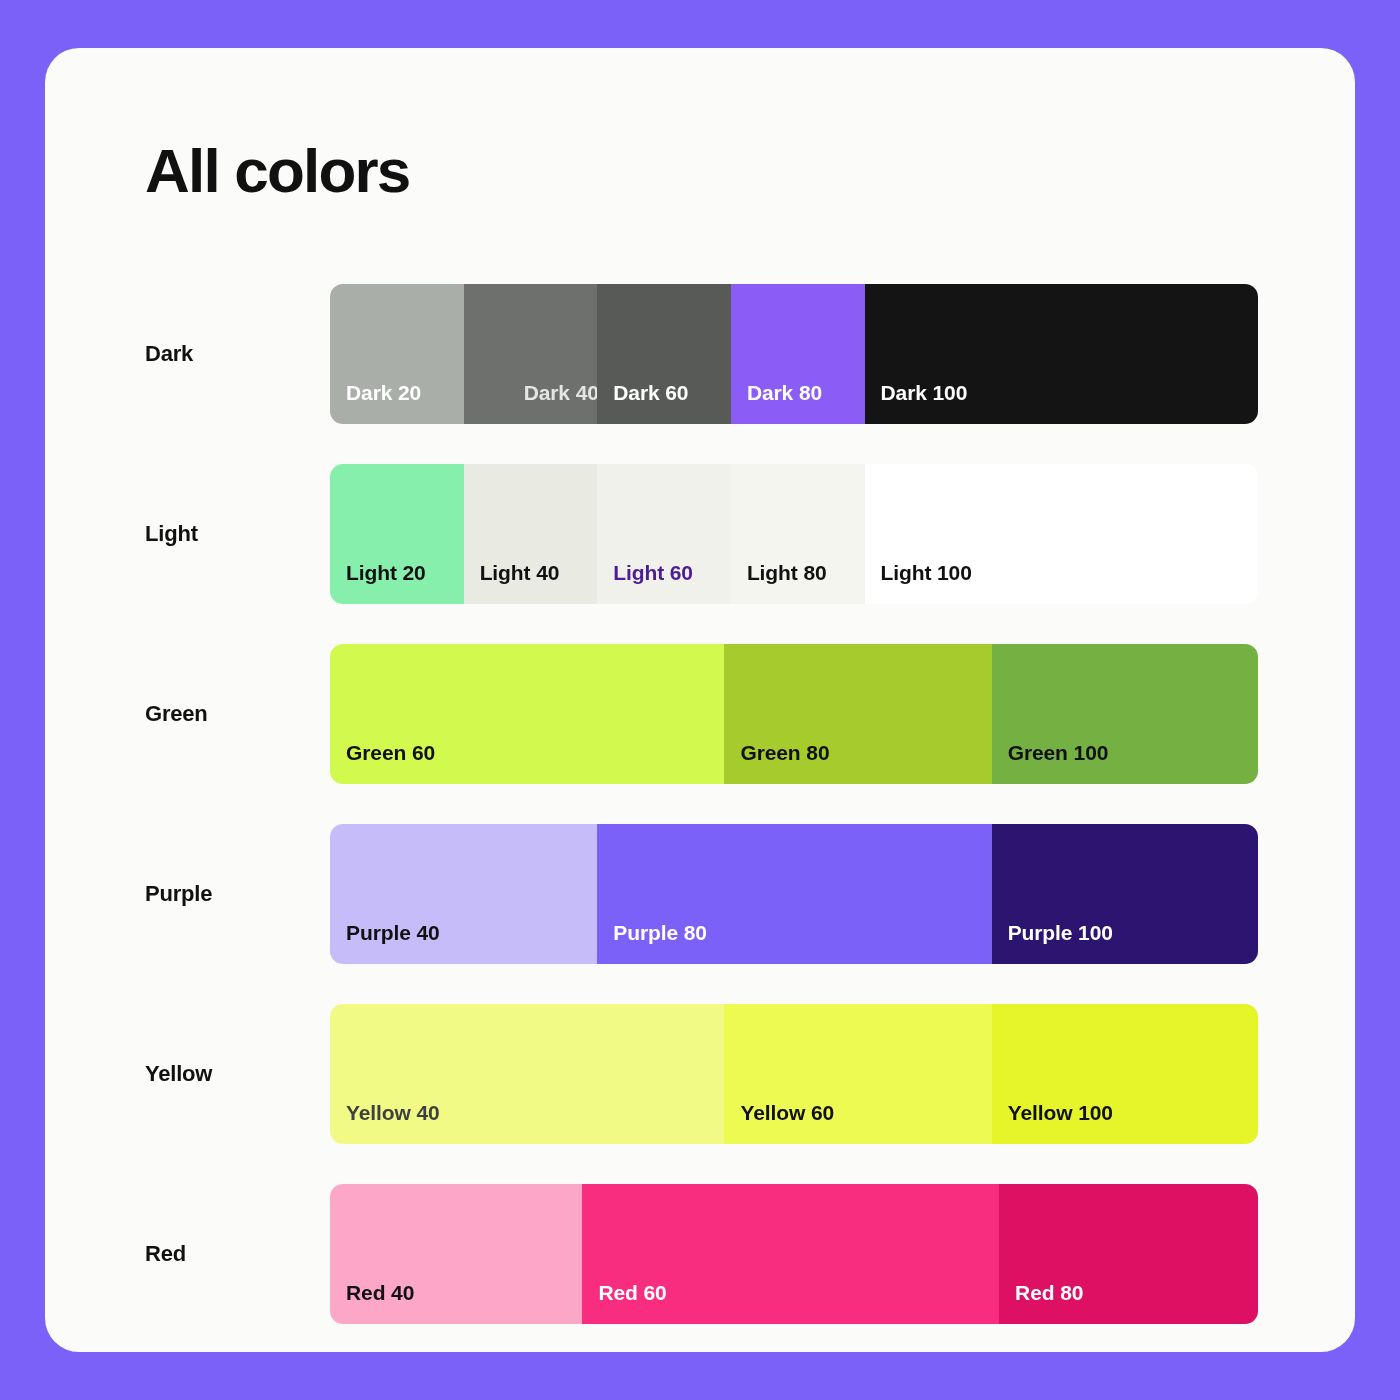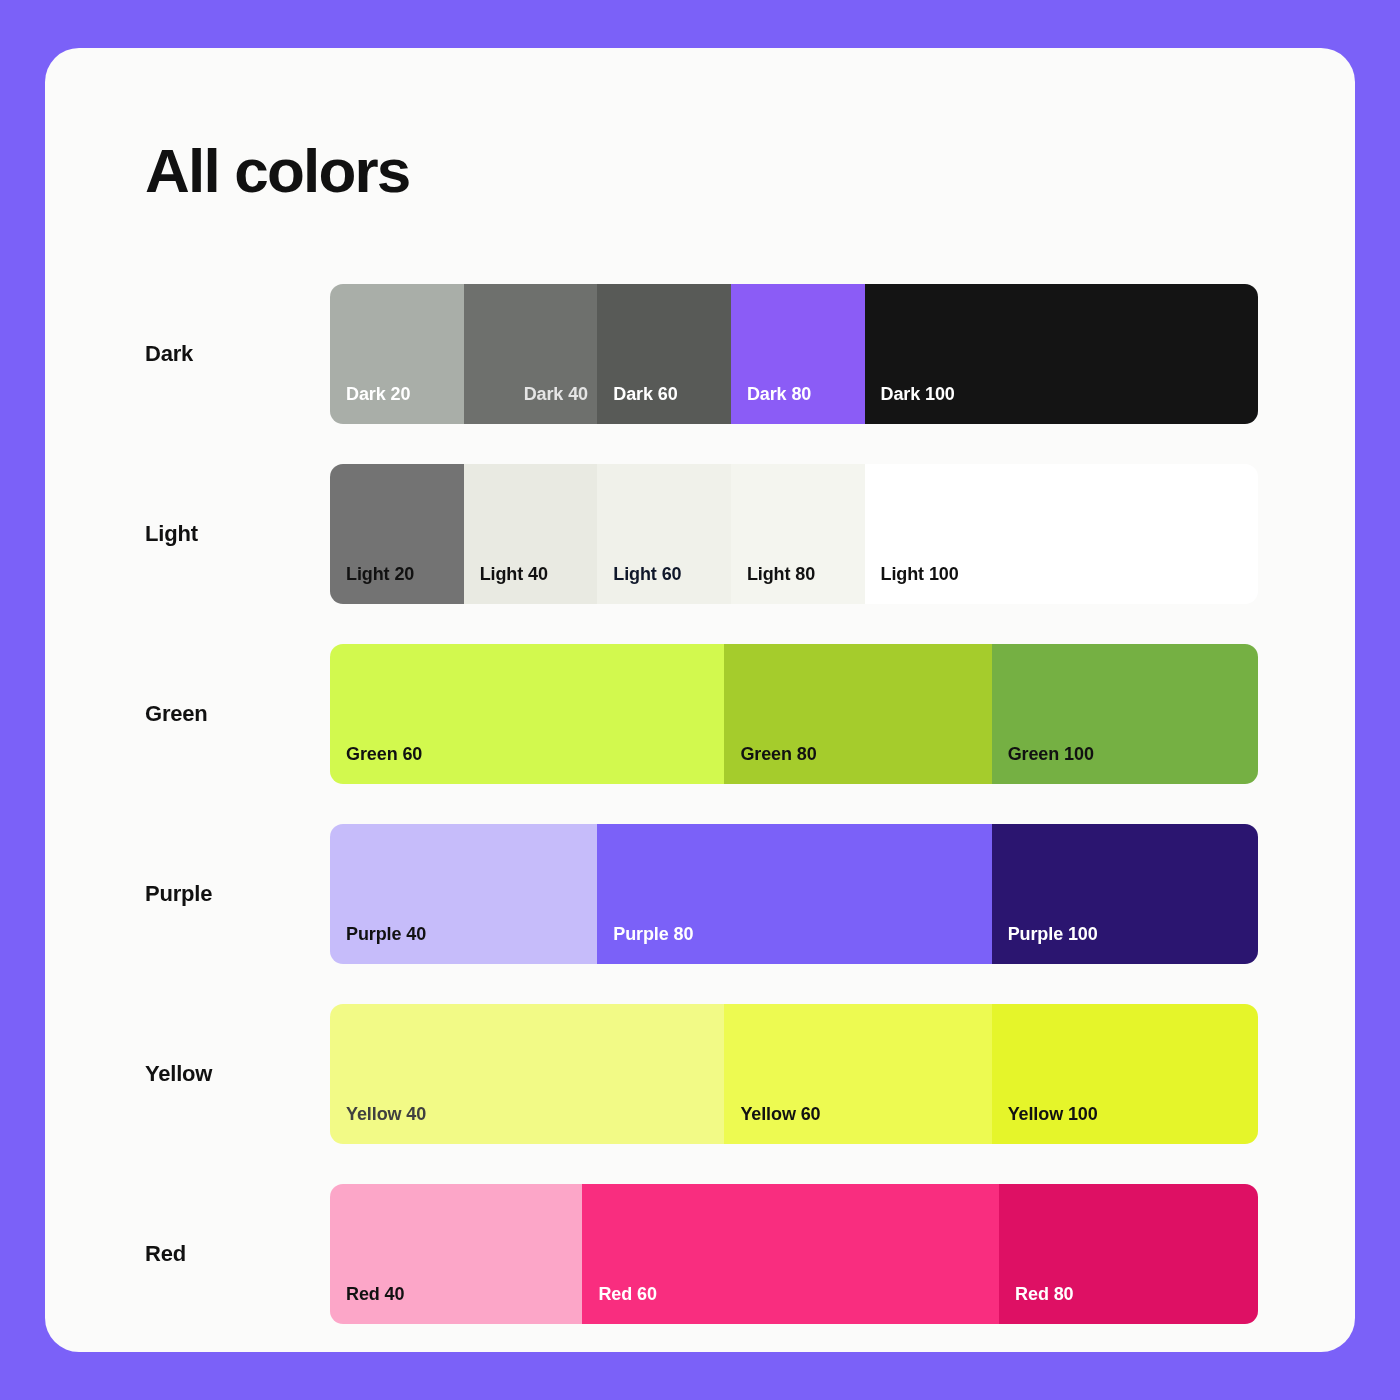"Dark 20" .swatch-label { font-size: 18px -> 21px }
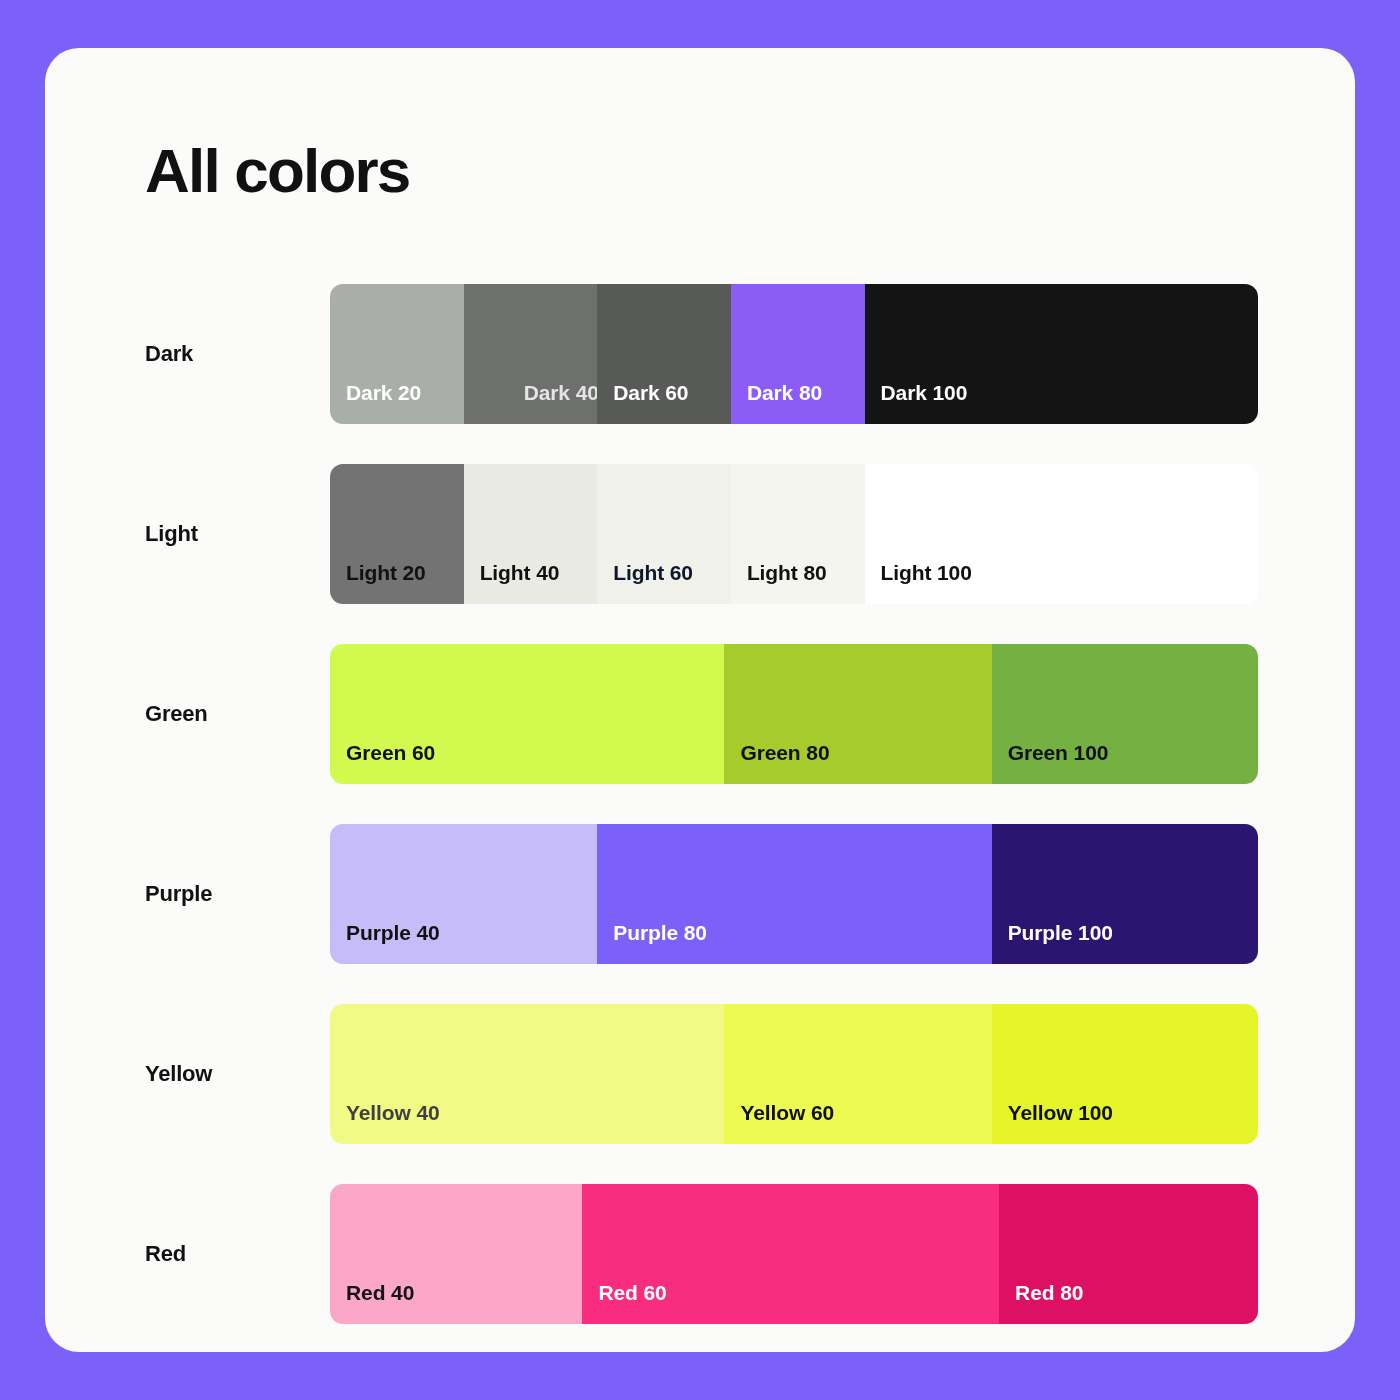"Light 20" div.swatch { background: #737373 -> #86efac }
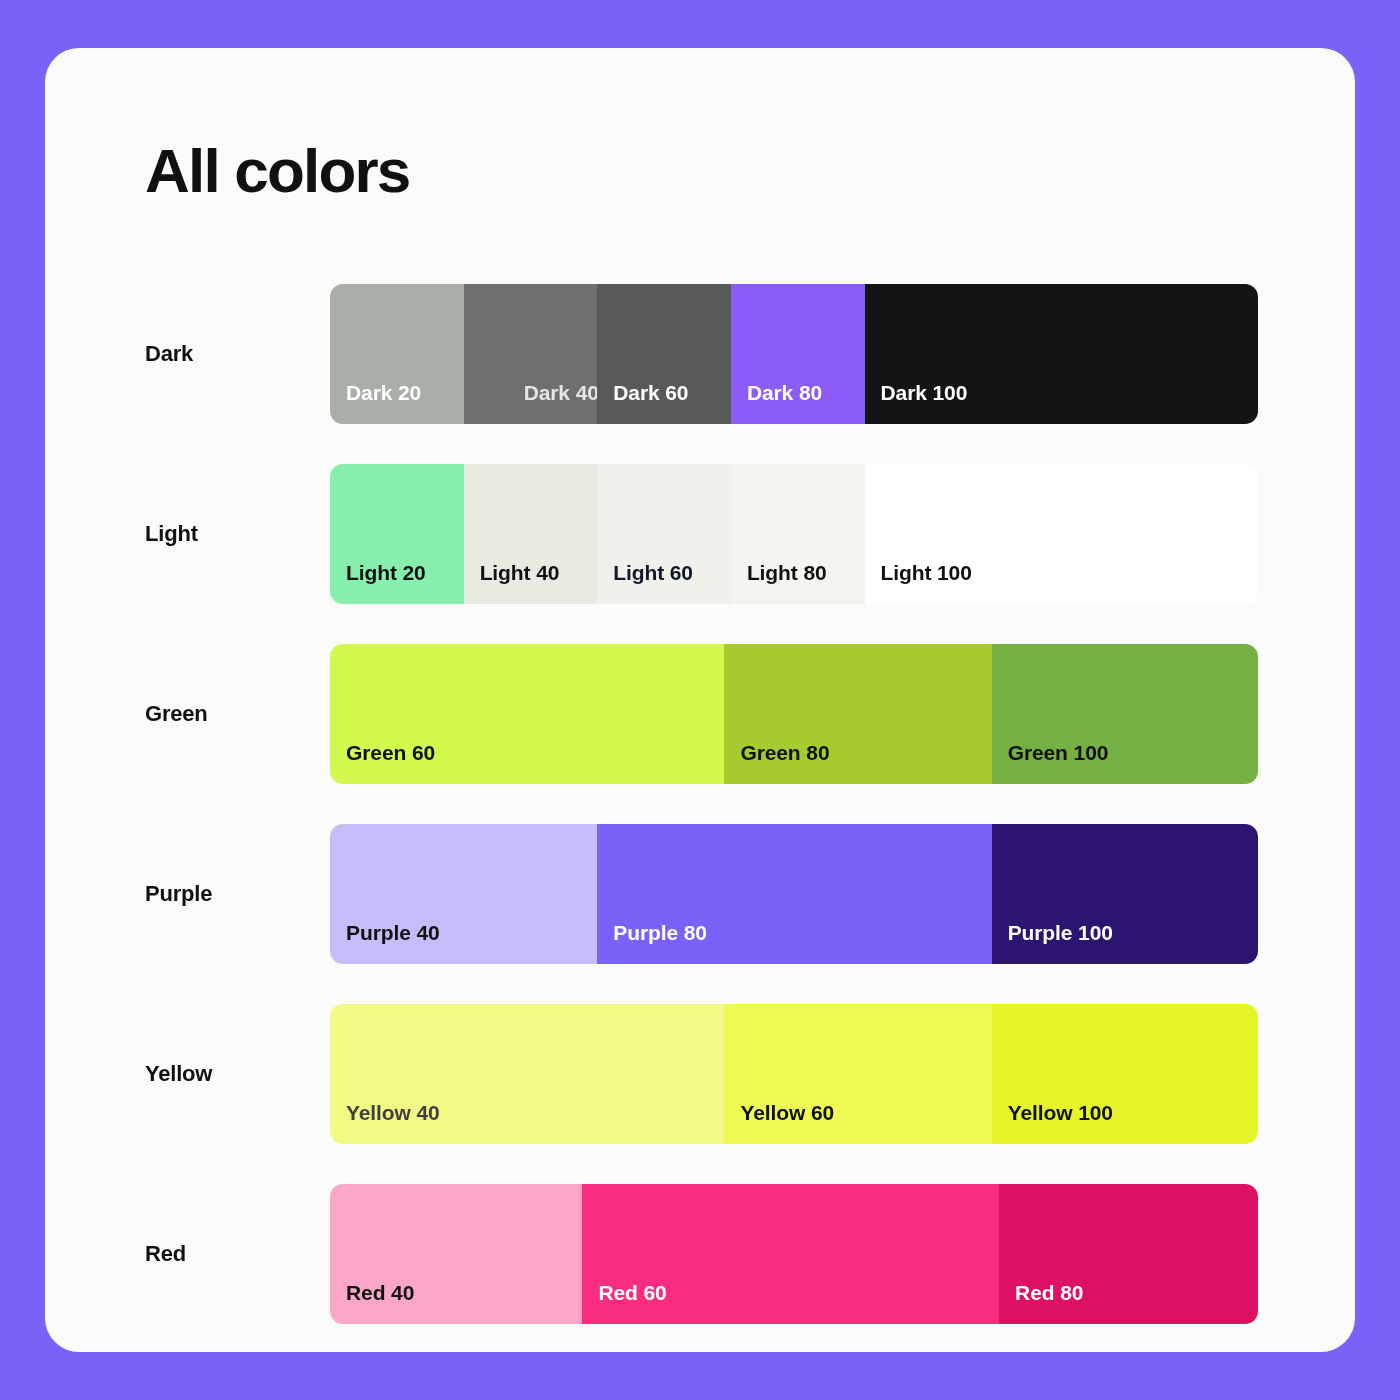"Light 60" span.swatch-label { color: #0f172a -> #4c1d95 }
